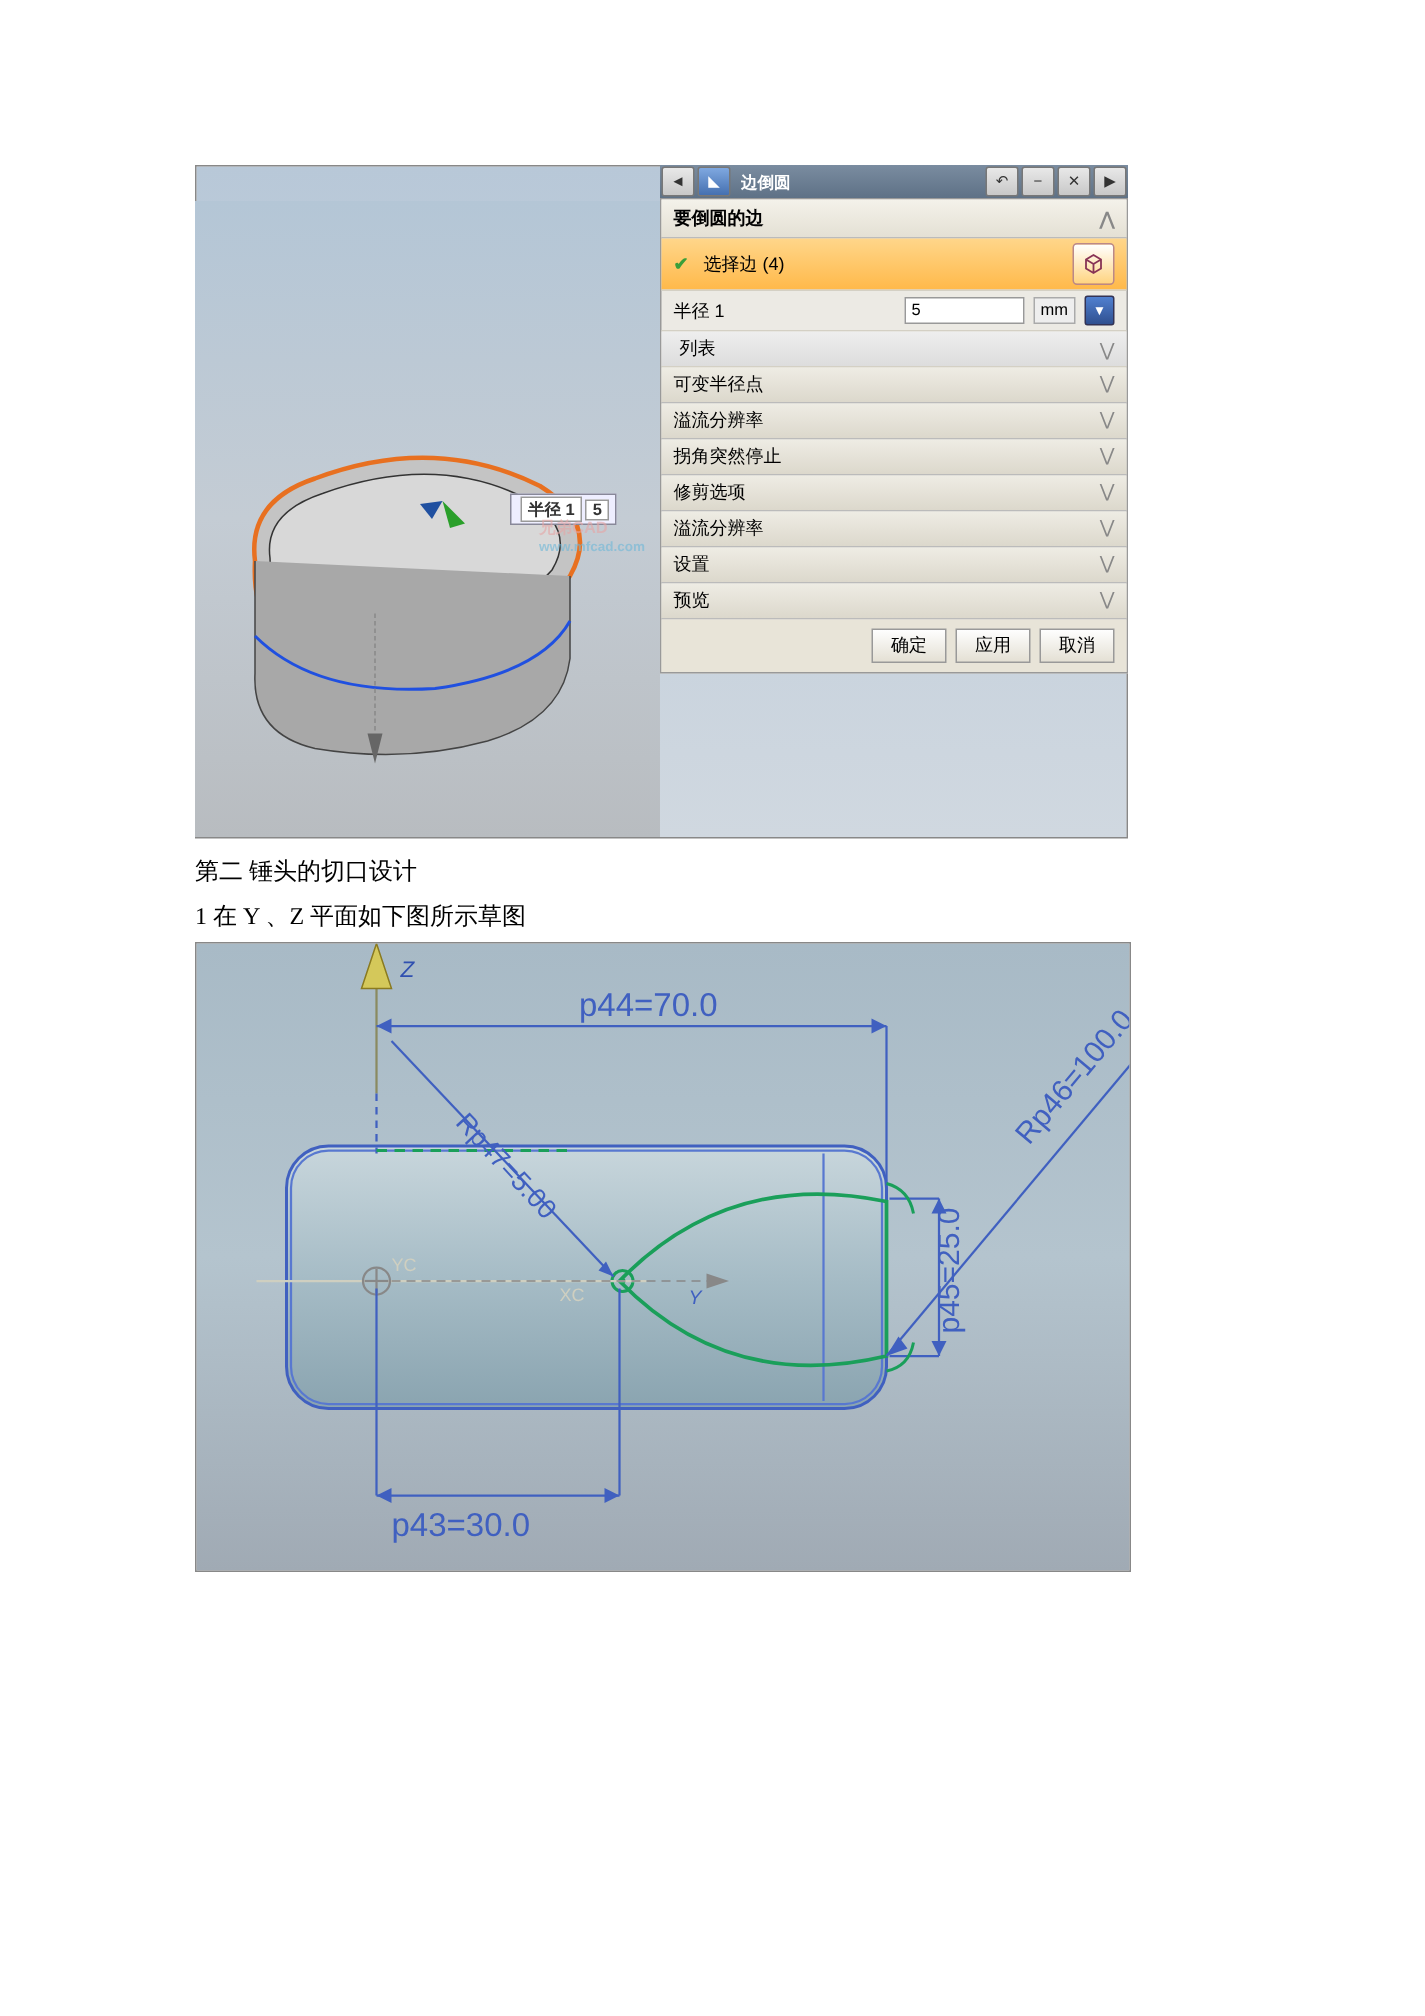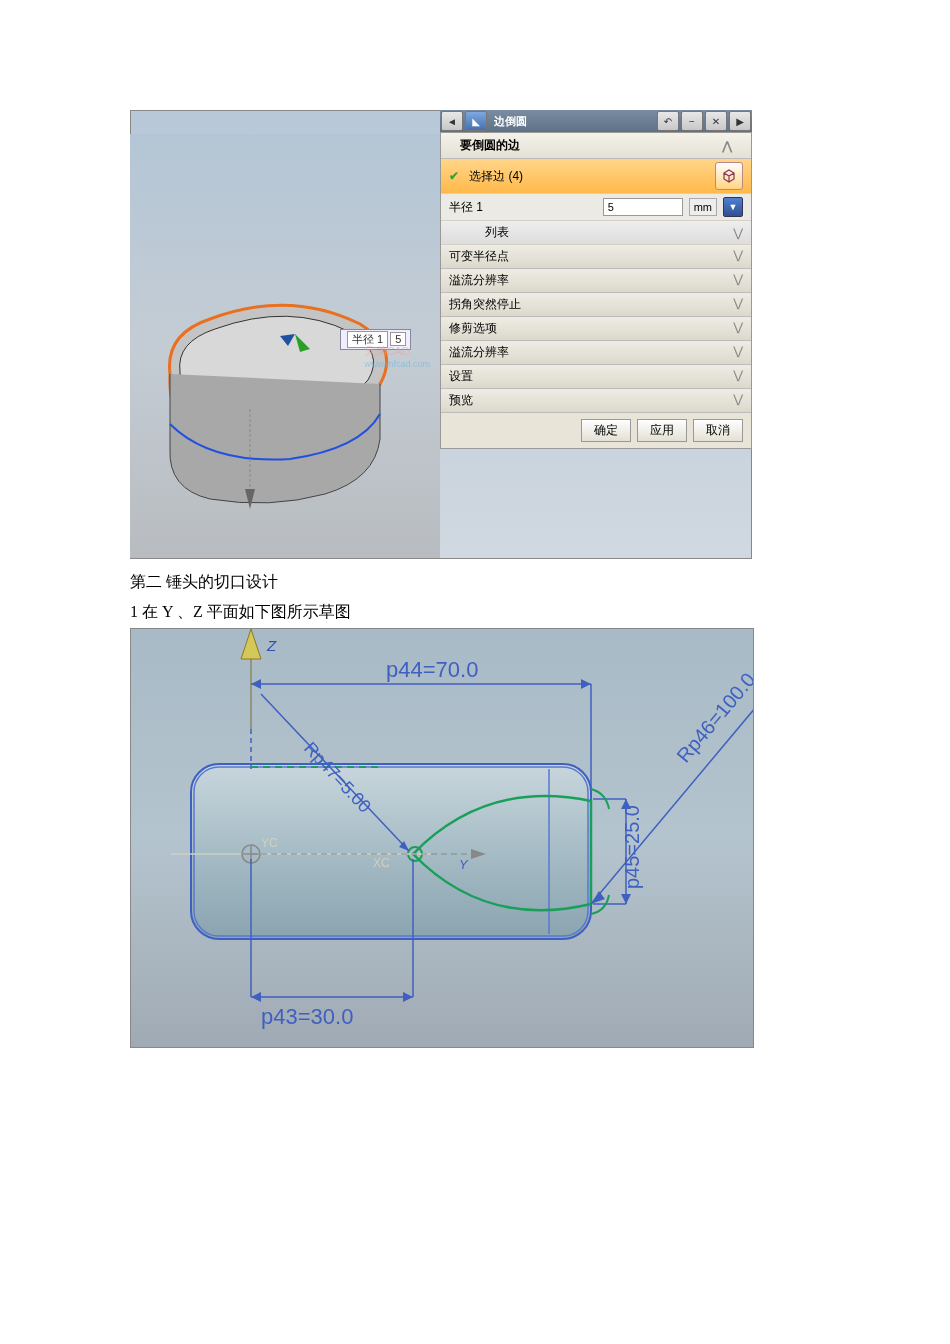"要倒圆的边" .section-hdr { padding: 4px 19px -> 4px 8px }
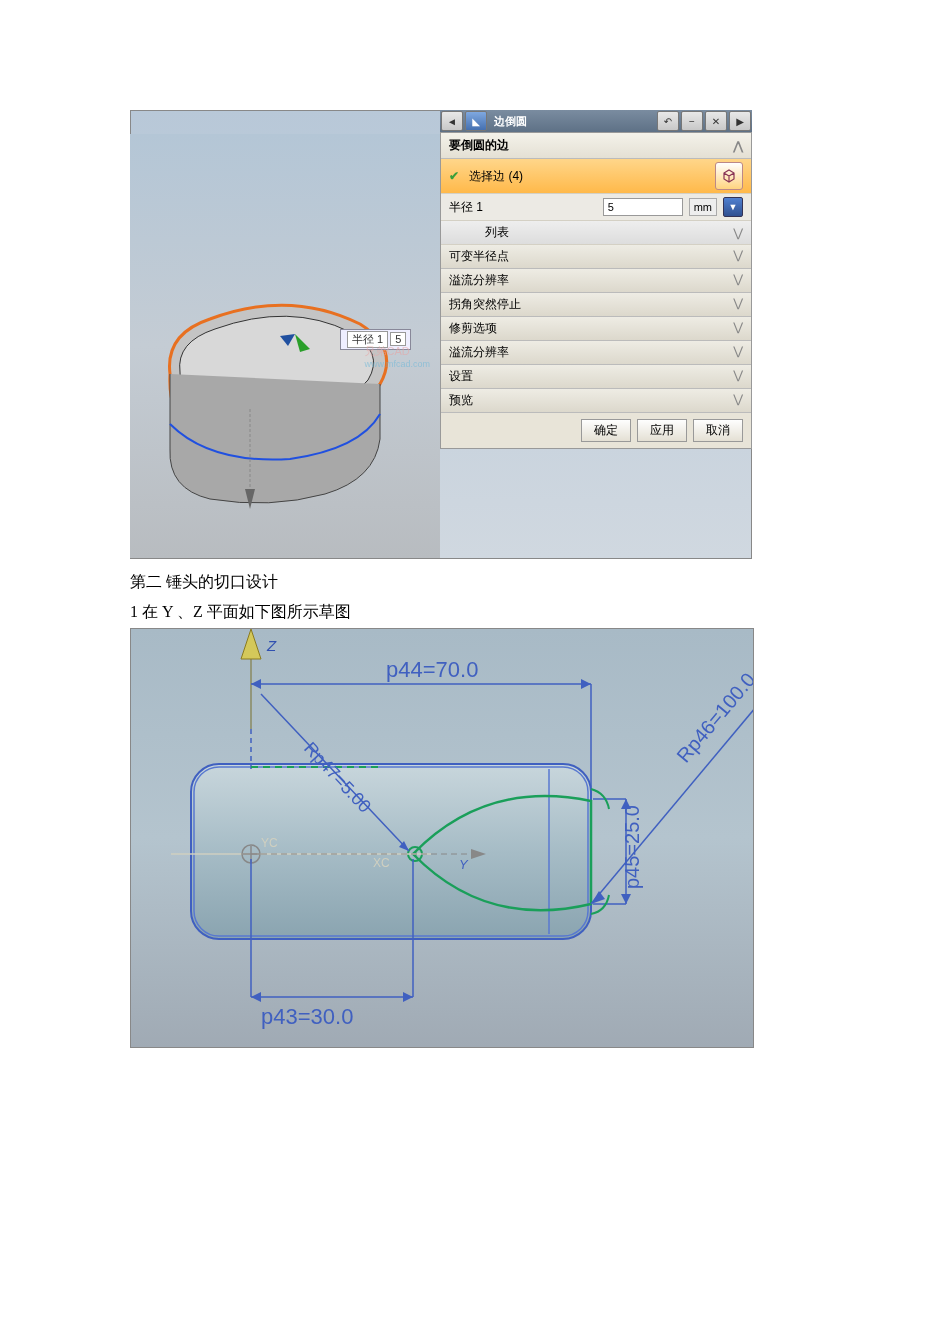"列表" div.row { padding-left: 44px -> 12px }
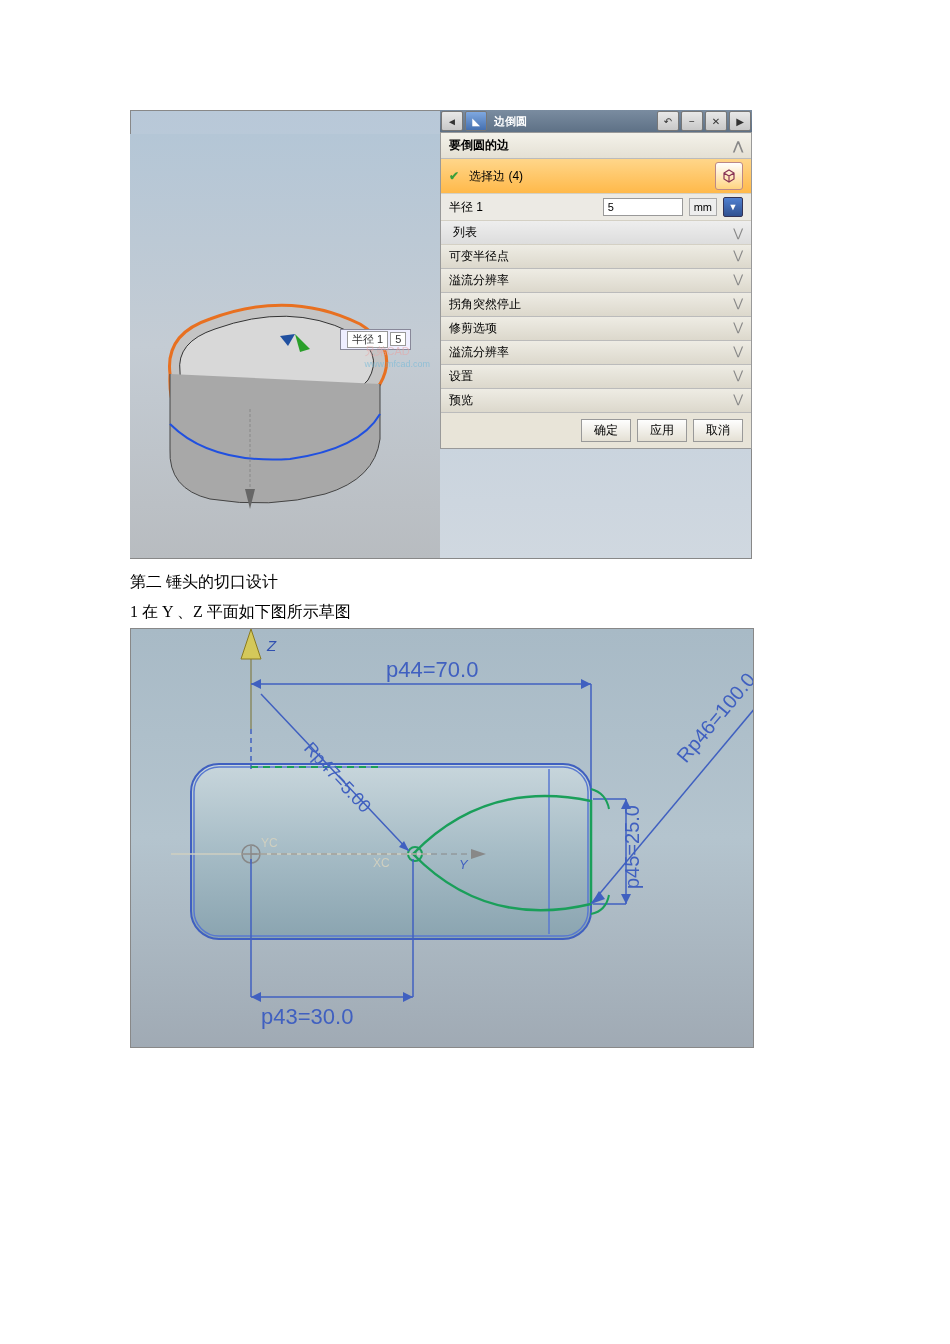"半径 1 5" .viewport3d { font-weight: none -> bold }
